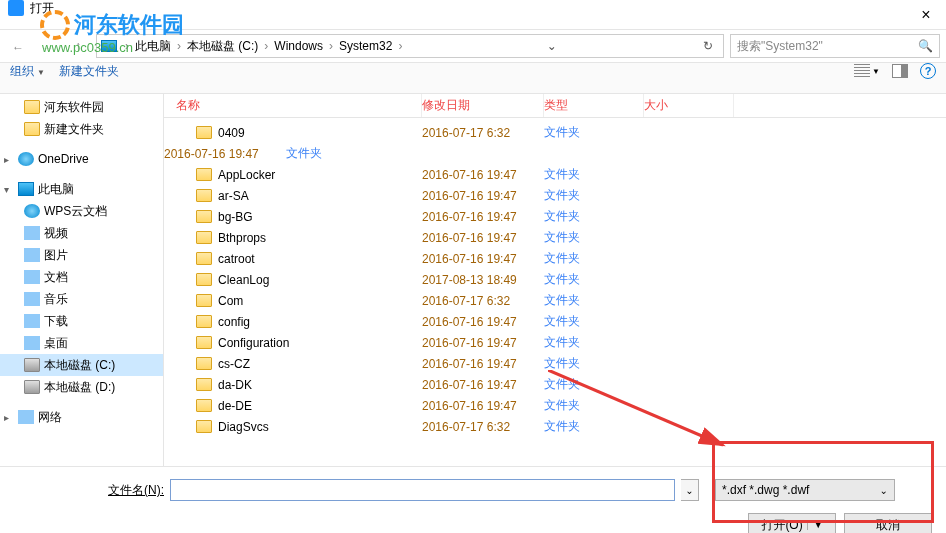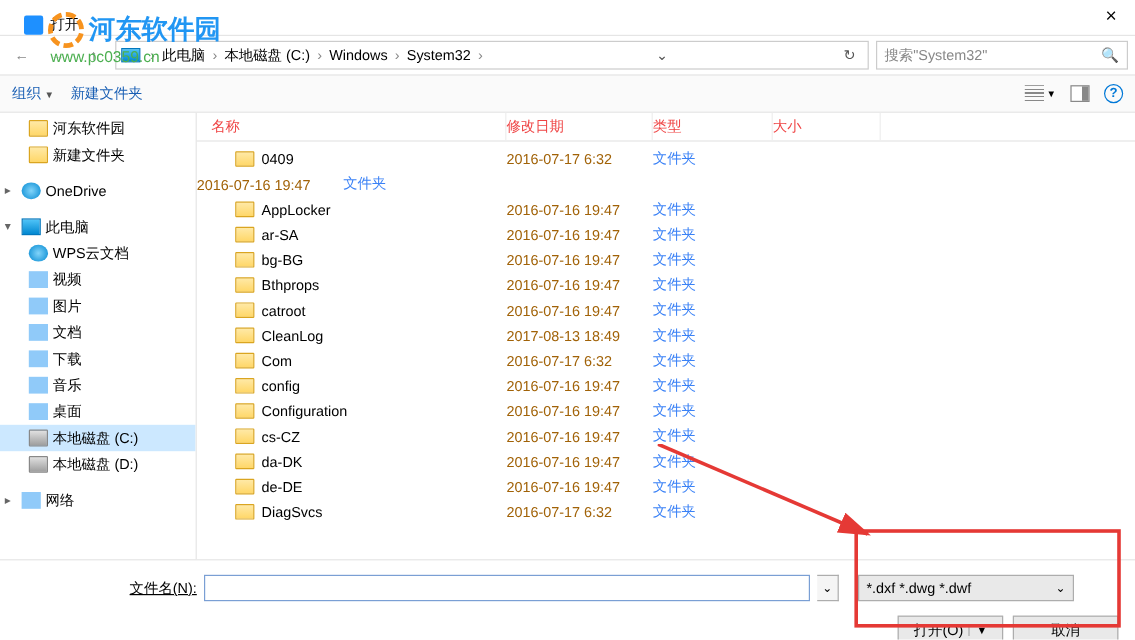"打开" .titlebar { align-items: flex-end -> flex-start; padding-left: 20px -> 8px }
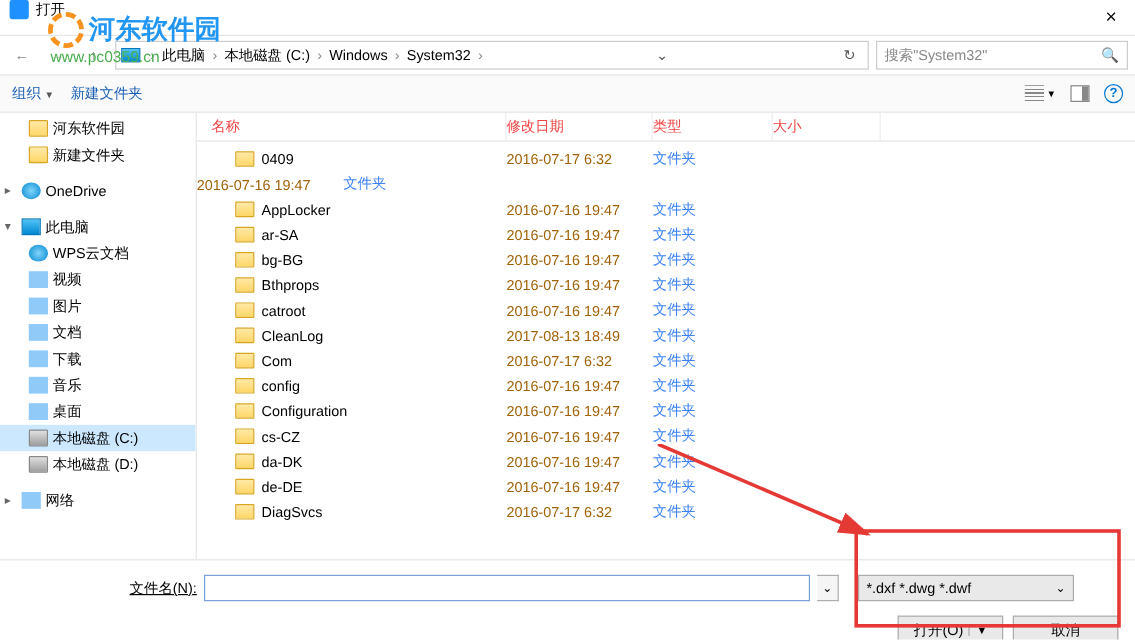"组织 ▼" .toolbar { align-items: center -> flex-start }
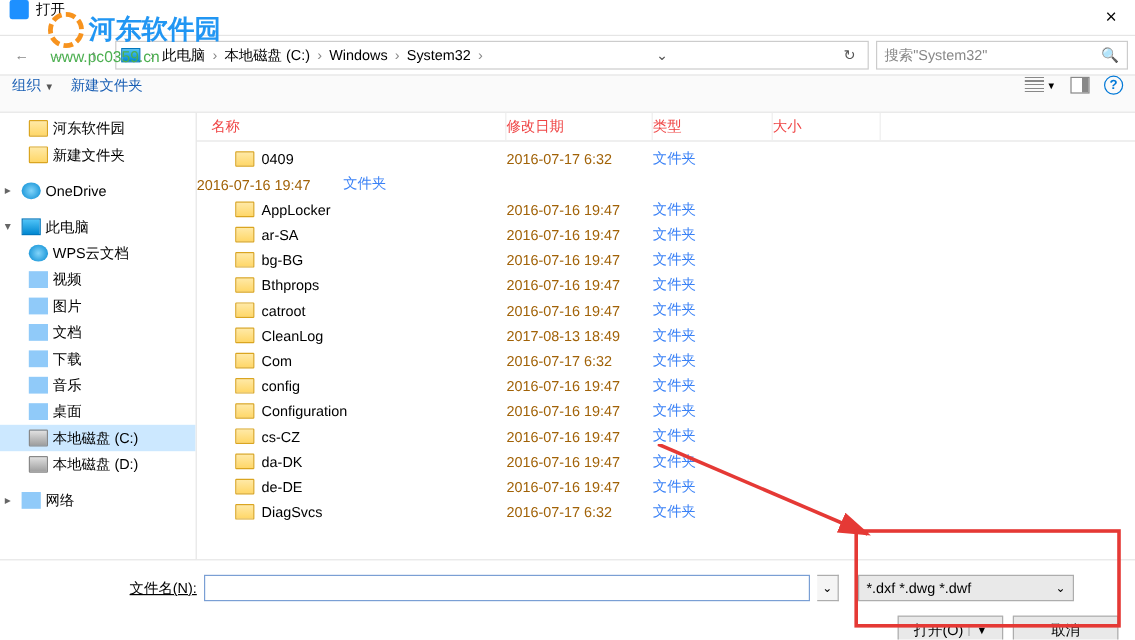"下载" div.tree-item { order: before "音乐" -> after "音乐" }
